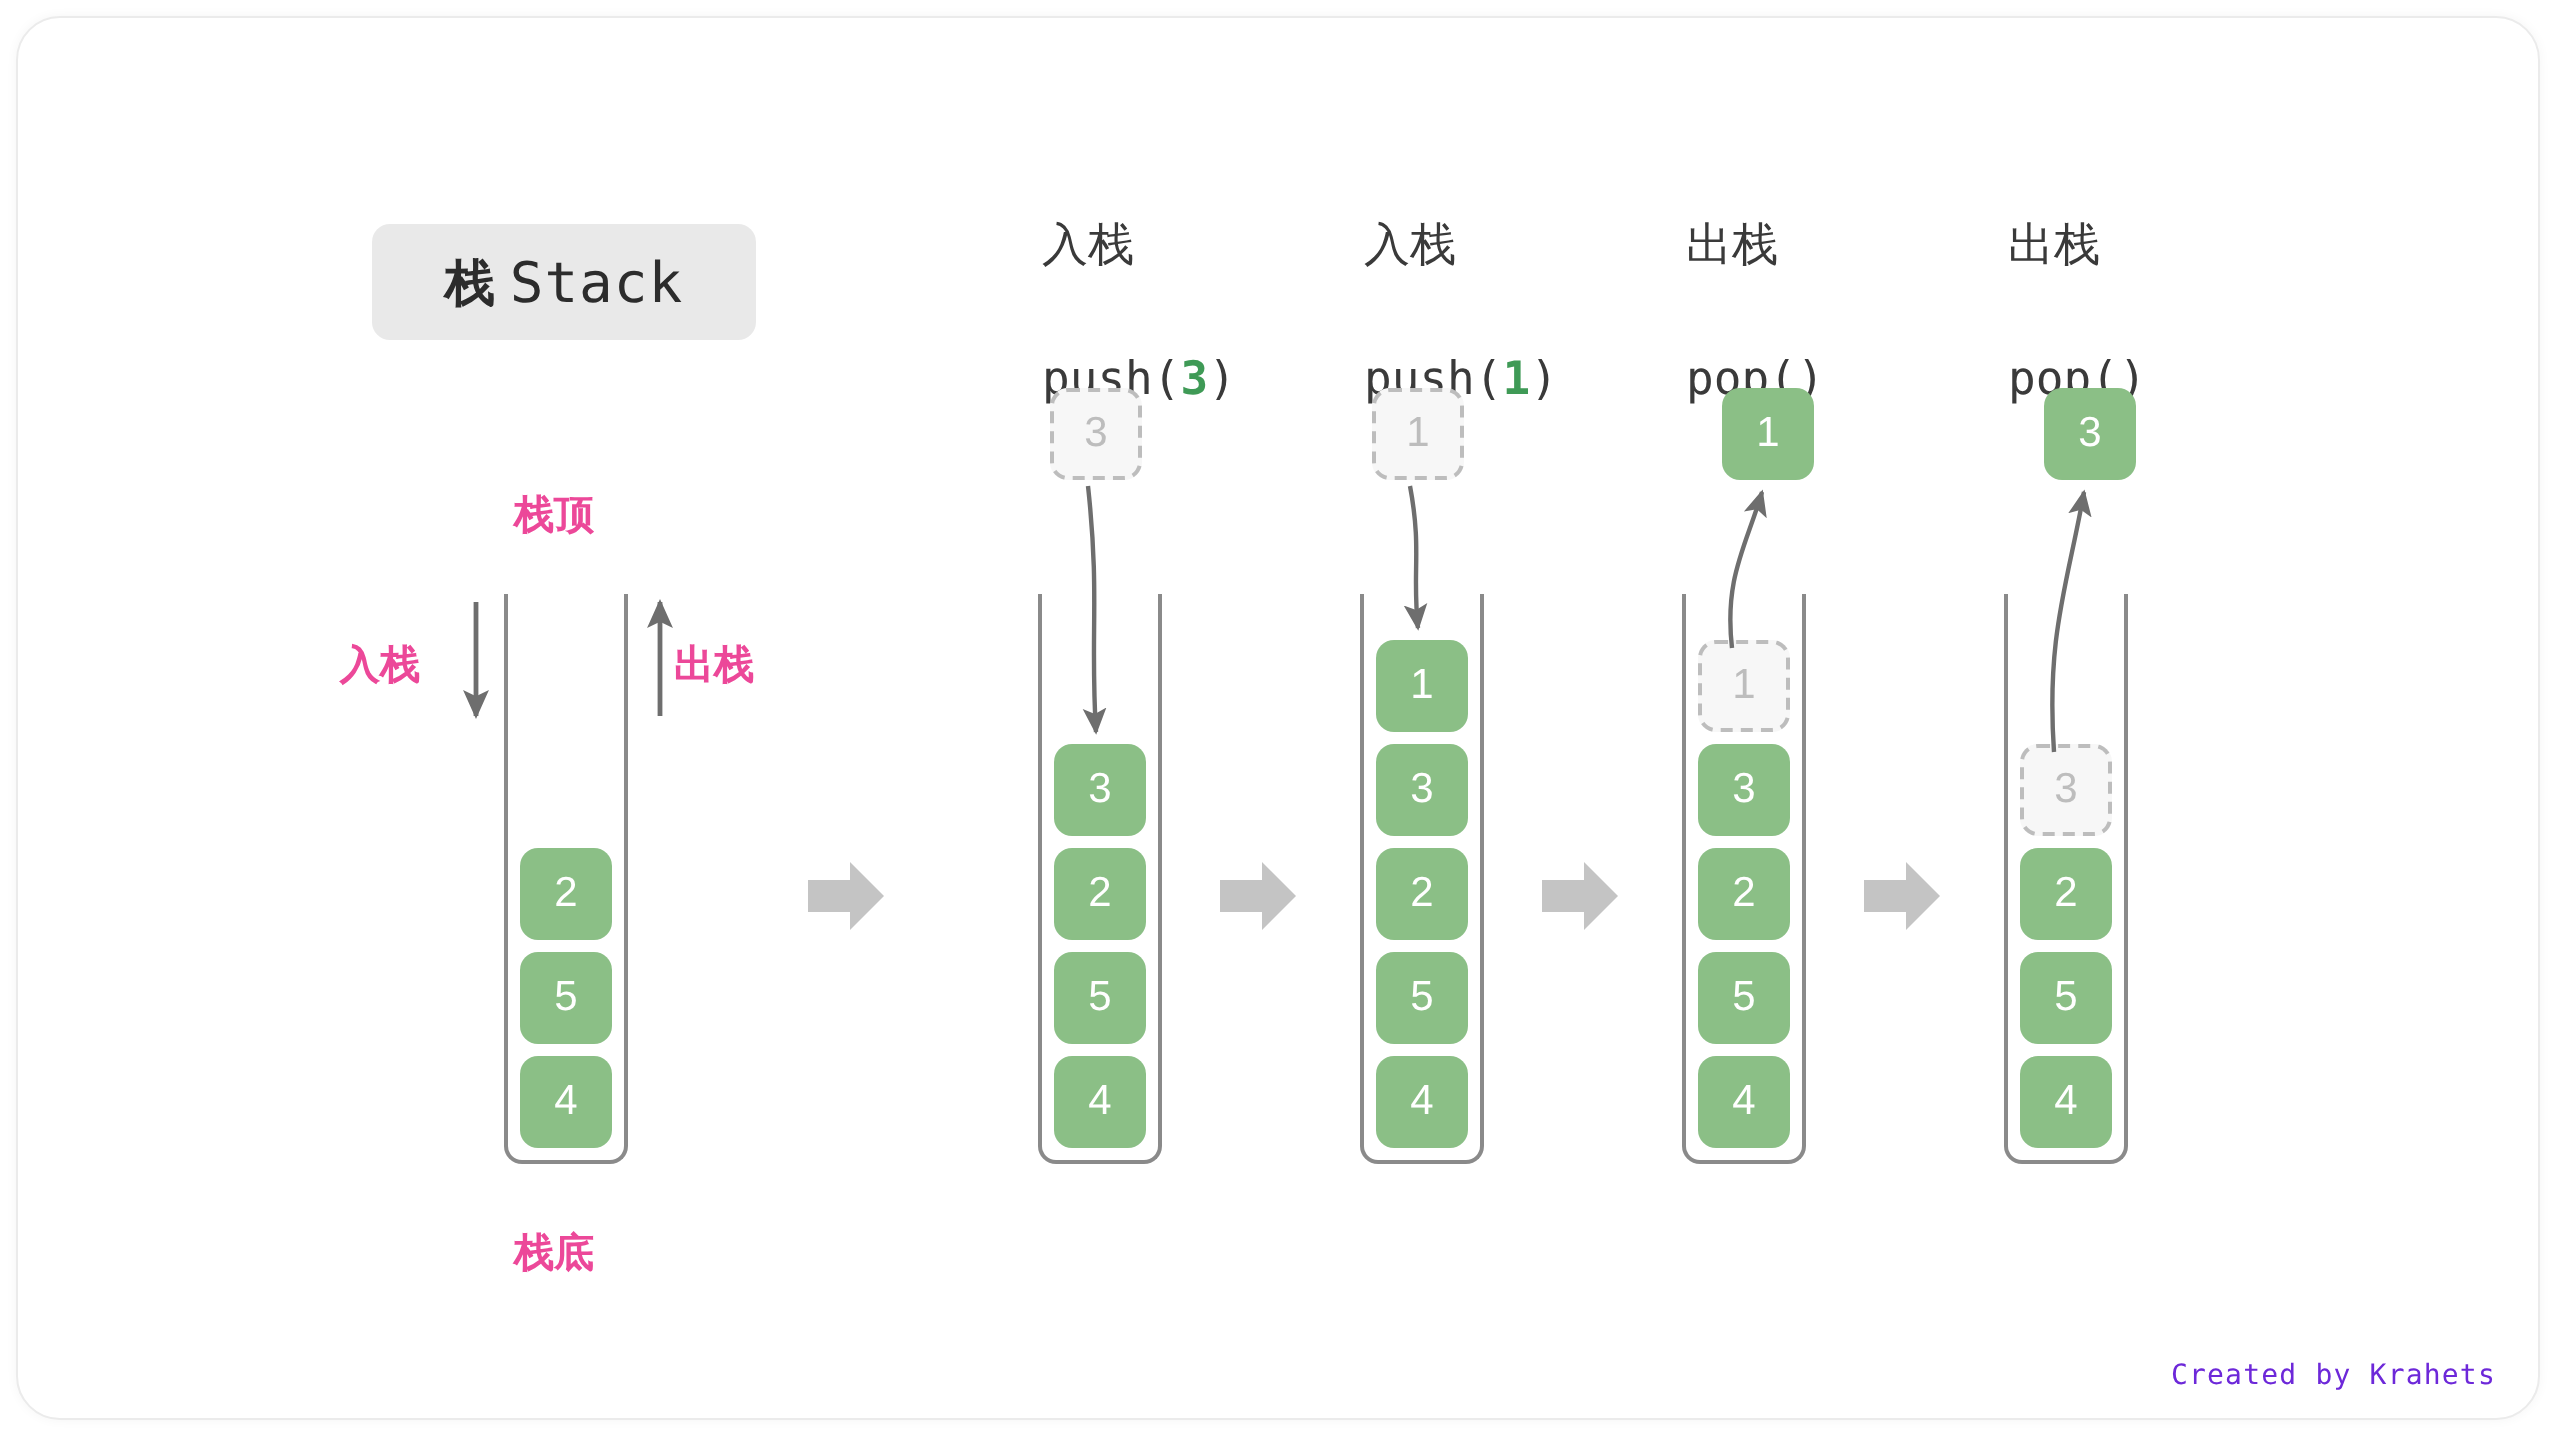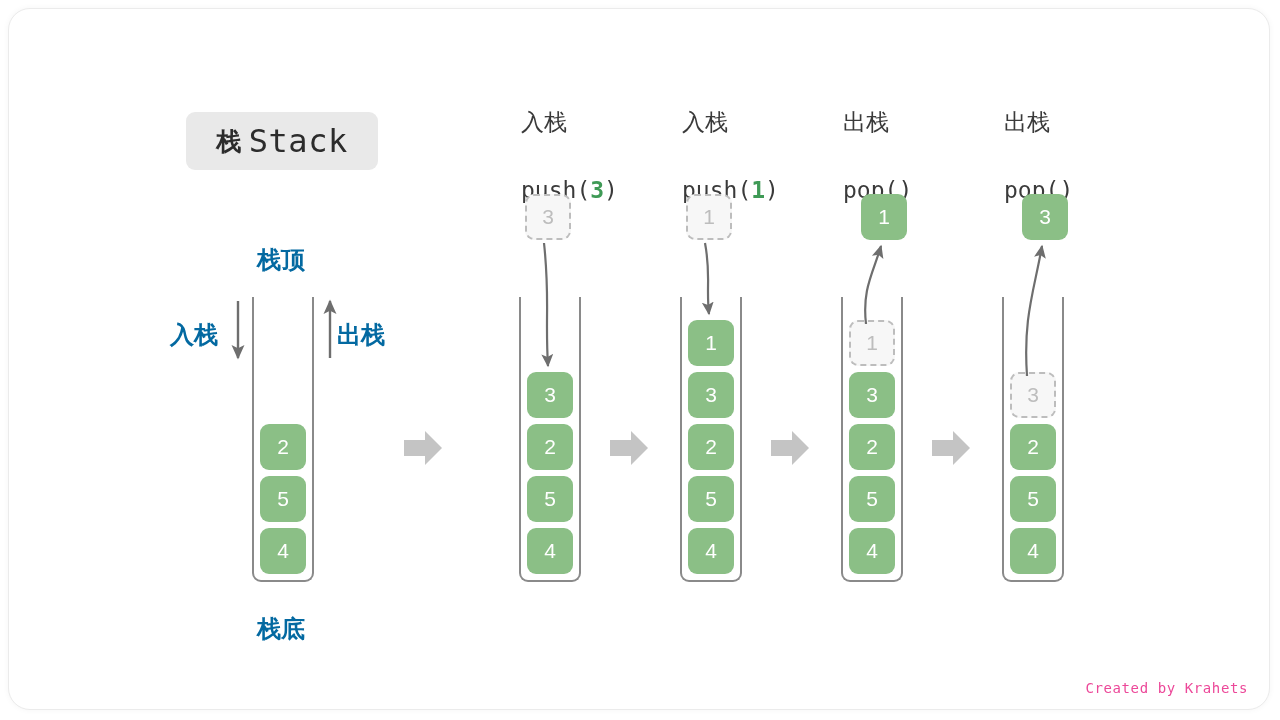"Stack" .title-chip .mono-part { font-size: 32px -> 28px }
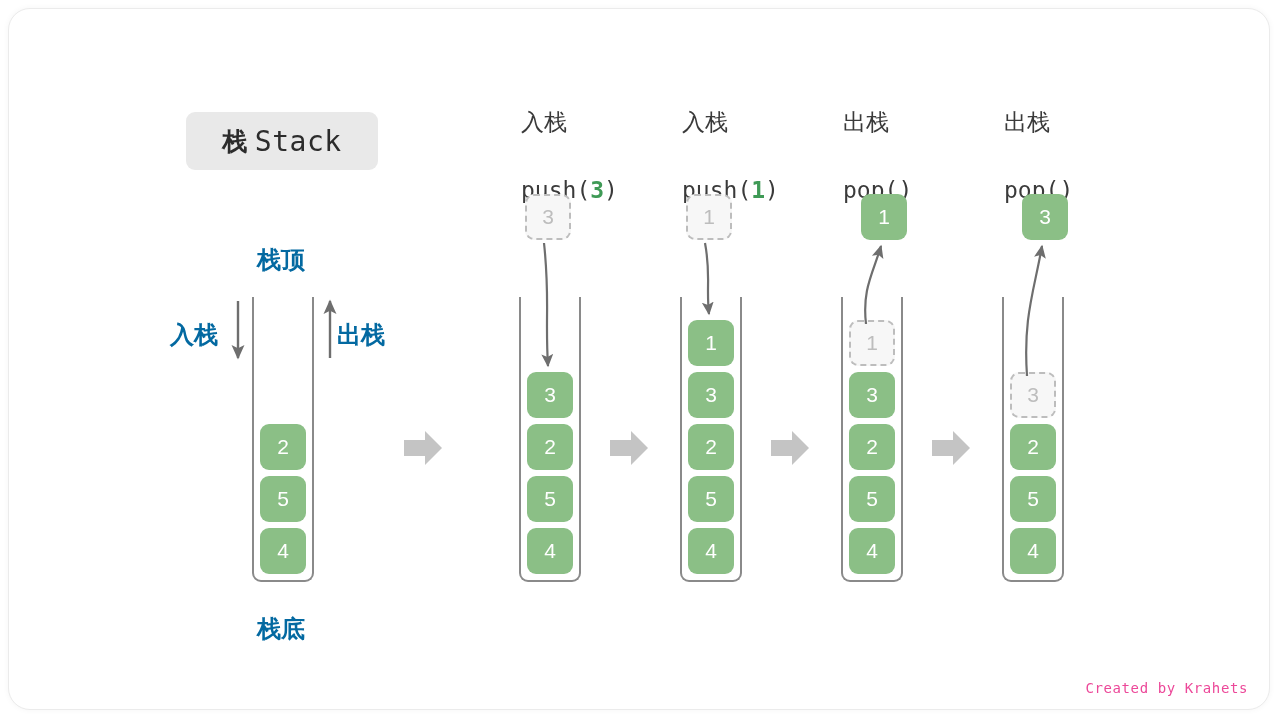"栈顶" .label { color: #0369a1 -> #ec4899; font-size: 24px -> 20px }
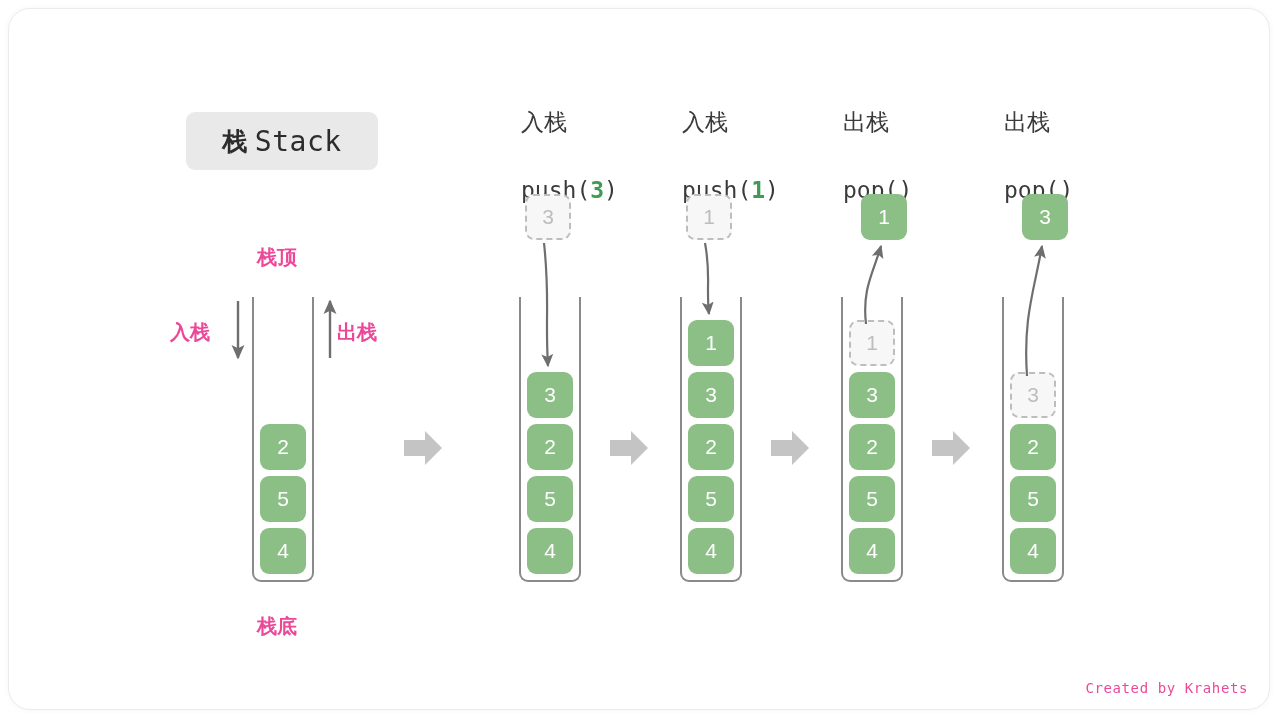"Created by Krahets" .credit { color: #ec4899 -> #6d28d9 }
